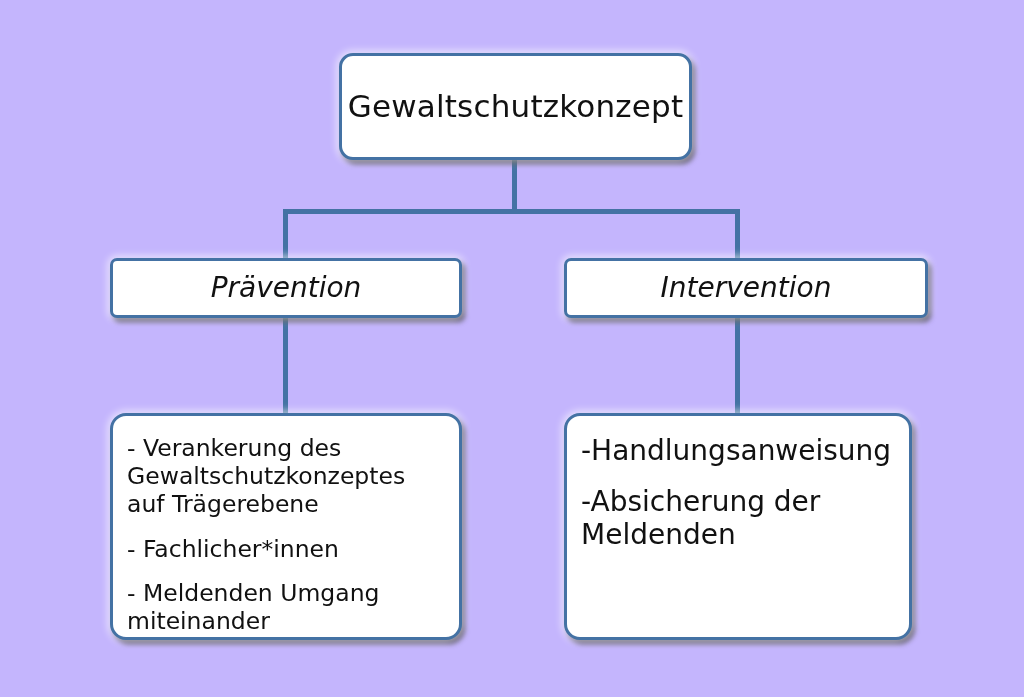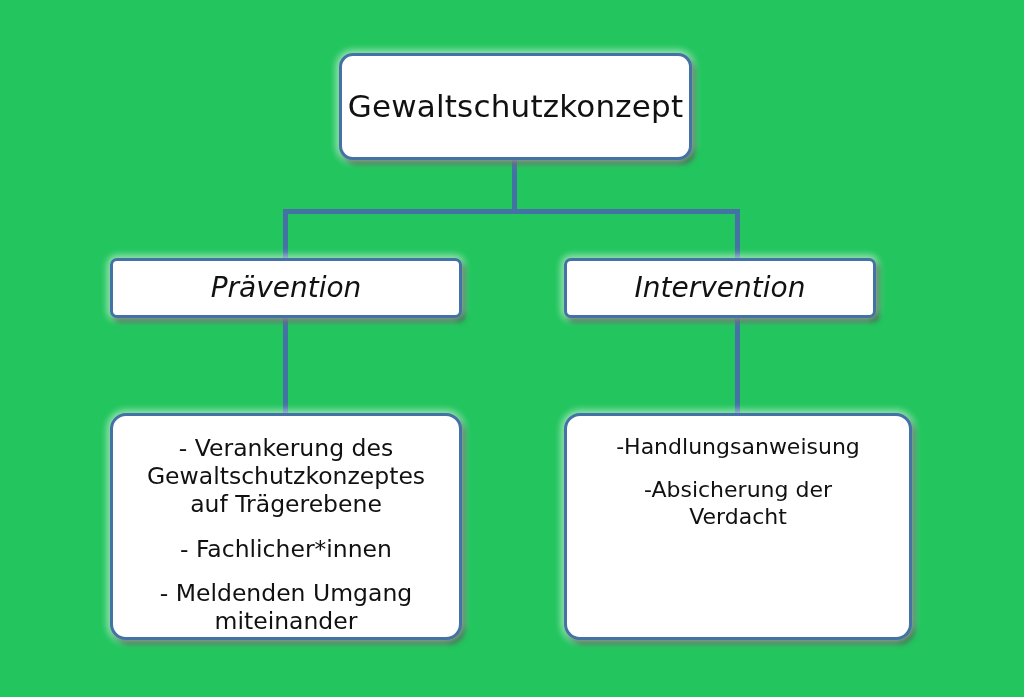"Gewaltschutzkonzept" #canvas { background: #22c55e -> #c4b5fd }
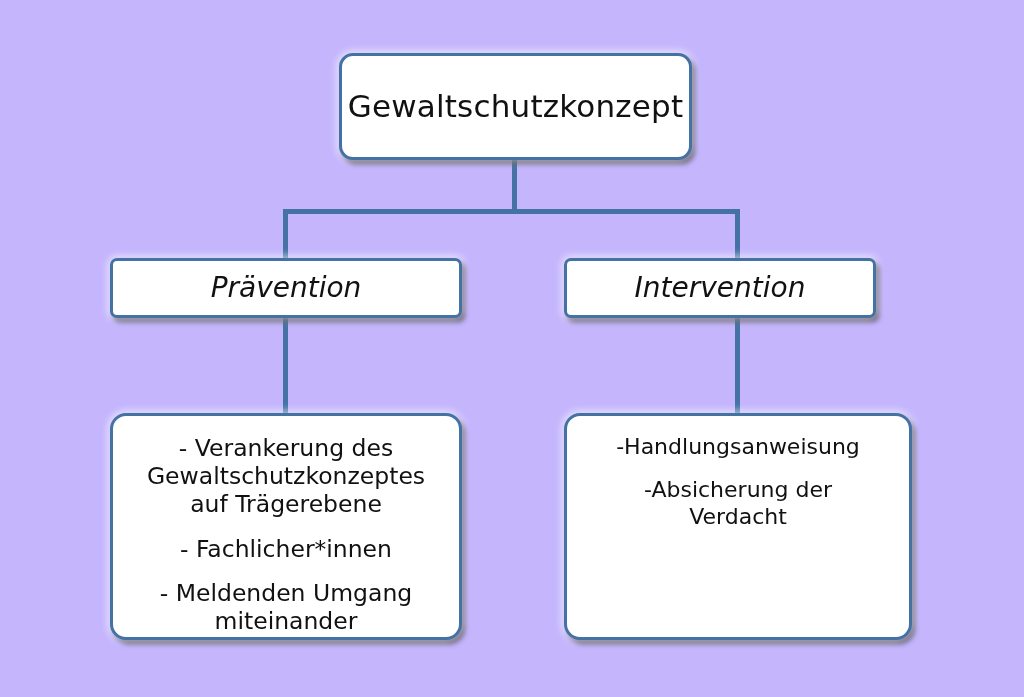"Intervention" .node-branch.right { width: 312px -> 364px }
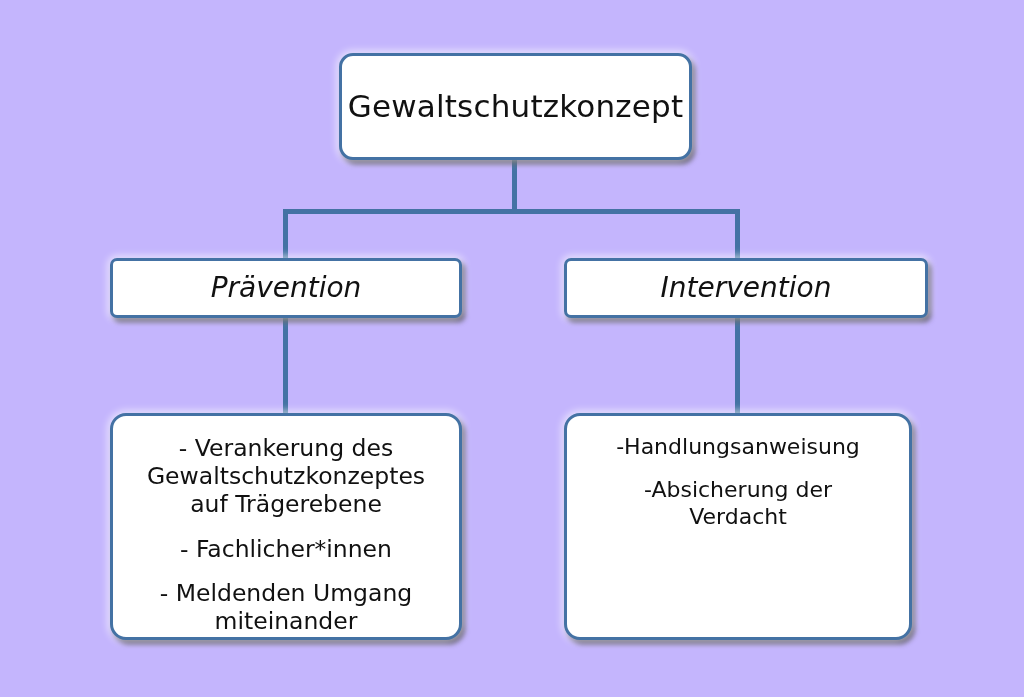"- Verankerung des" .node-leaf { text-align: center -> none }
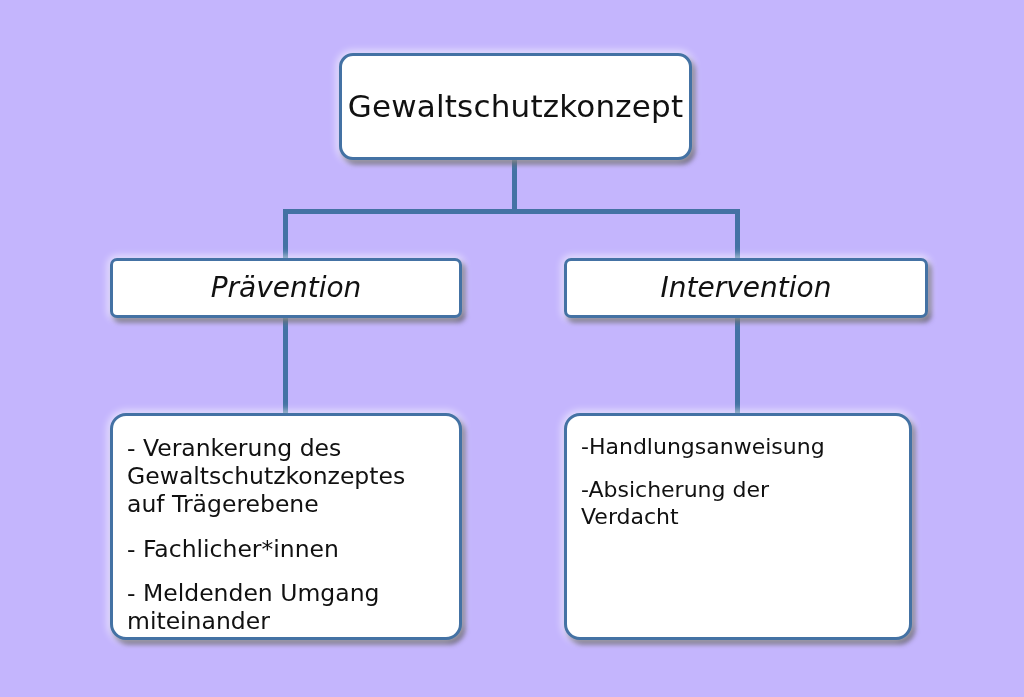"-Handlungsanweisung" .node-leaf.right .bullet-list li { font-size: 22px -> 28px }
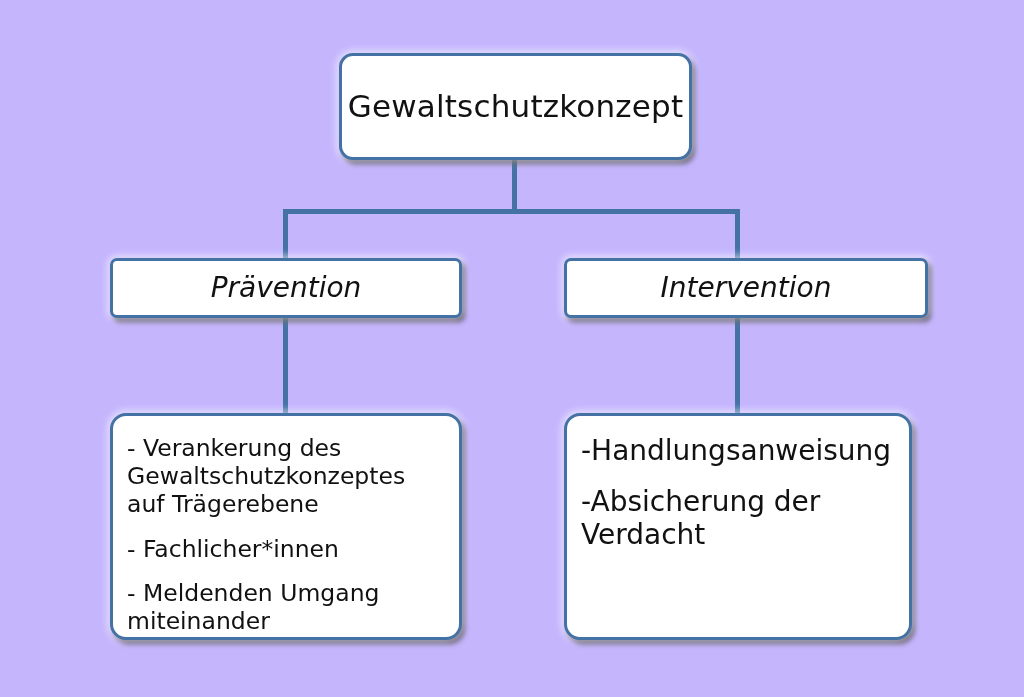"-Absicherung der" li { text: Verdacht -> Meldenden }
